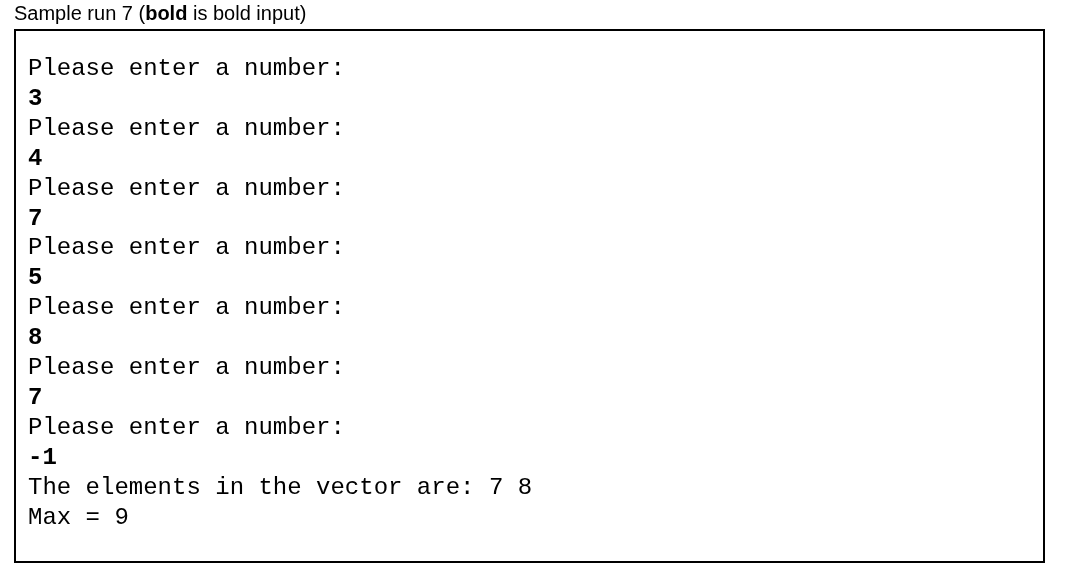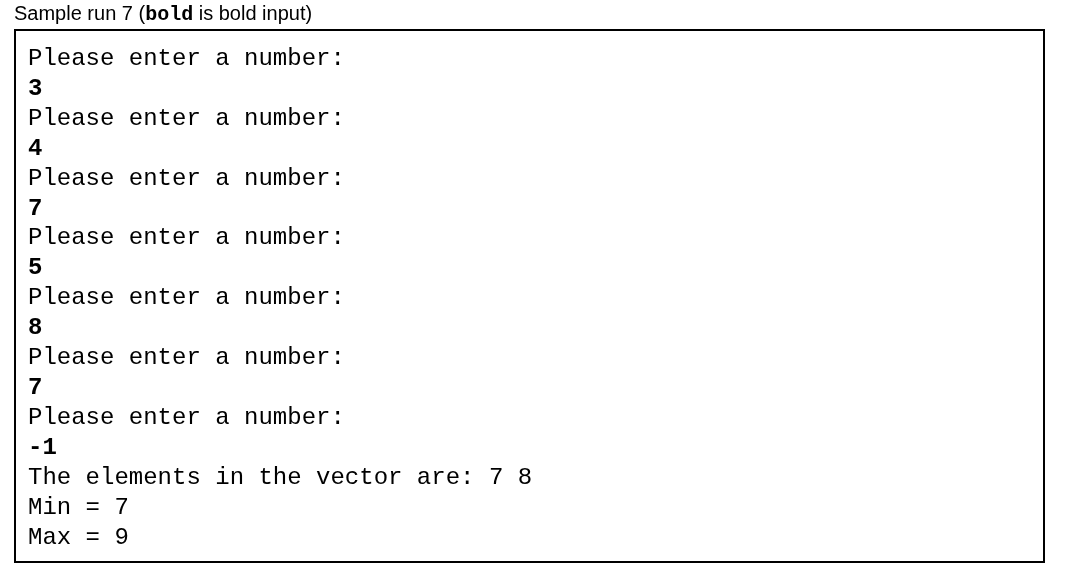"bold" .page-title .bold-word { font-family: Liberation Mono, monospace -> none }
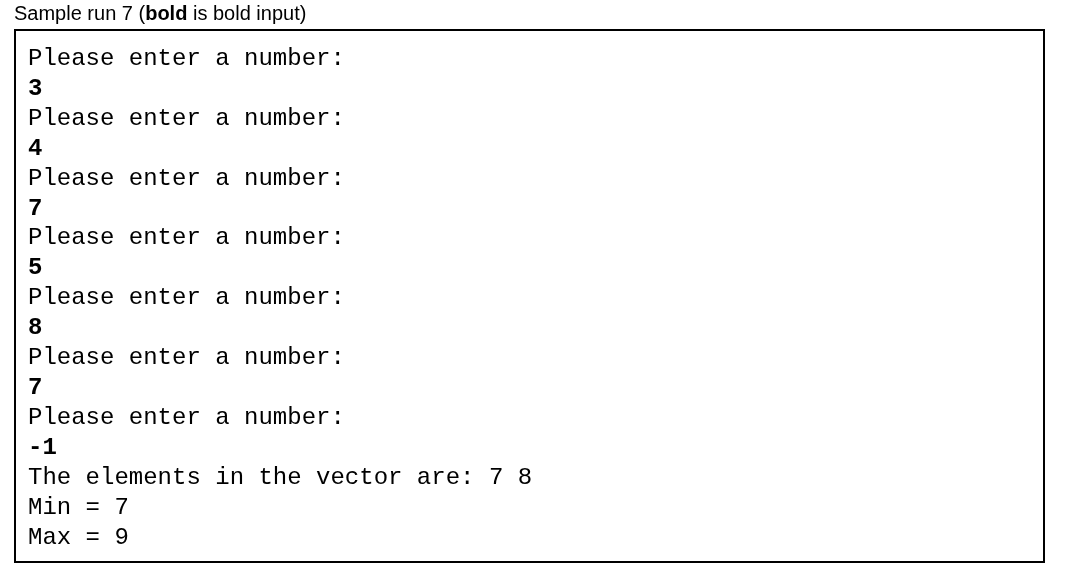"Please enter a number:" .console-box { padding: 13px 12px -> 23px 12px }
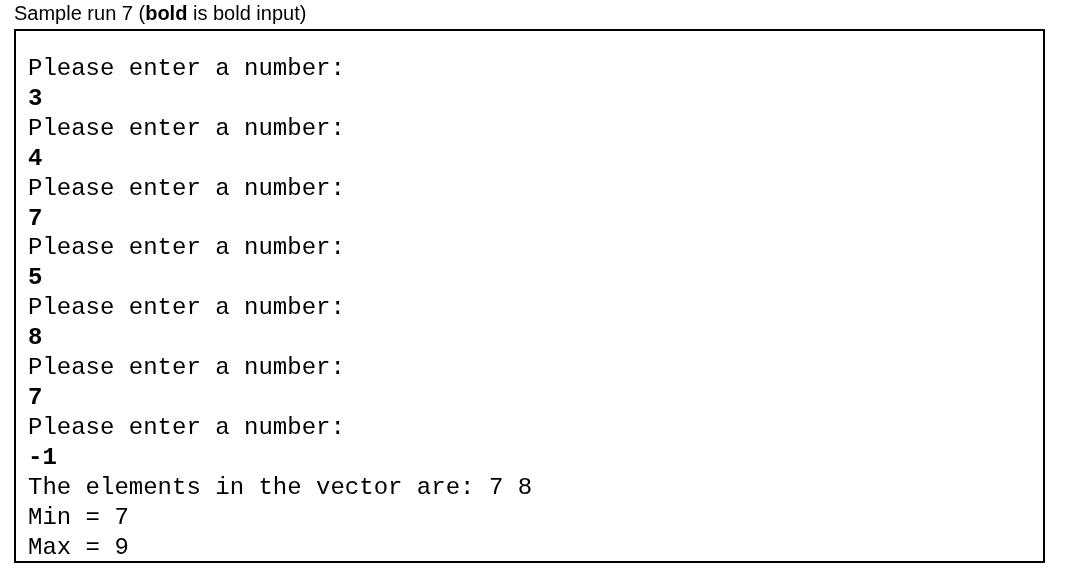"Min = 7" div.console-line { html: <div>Min = 7</div> -> none }
